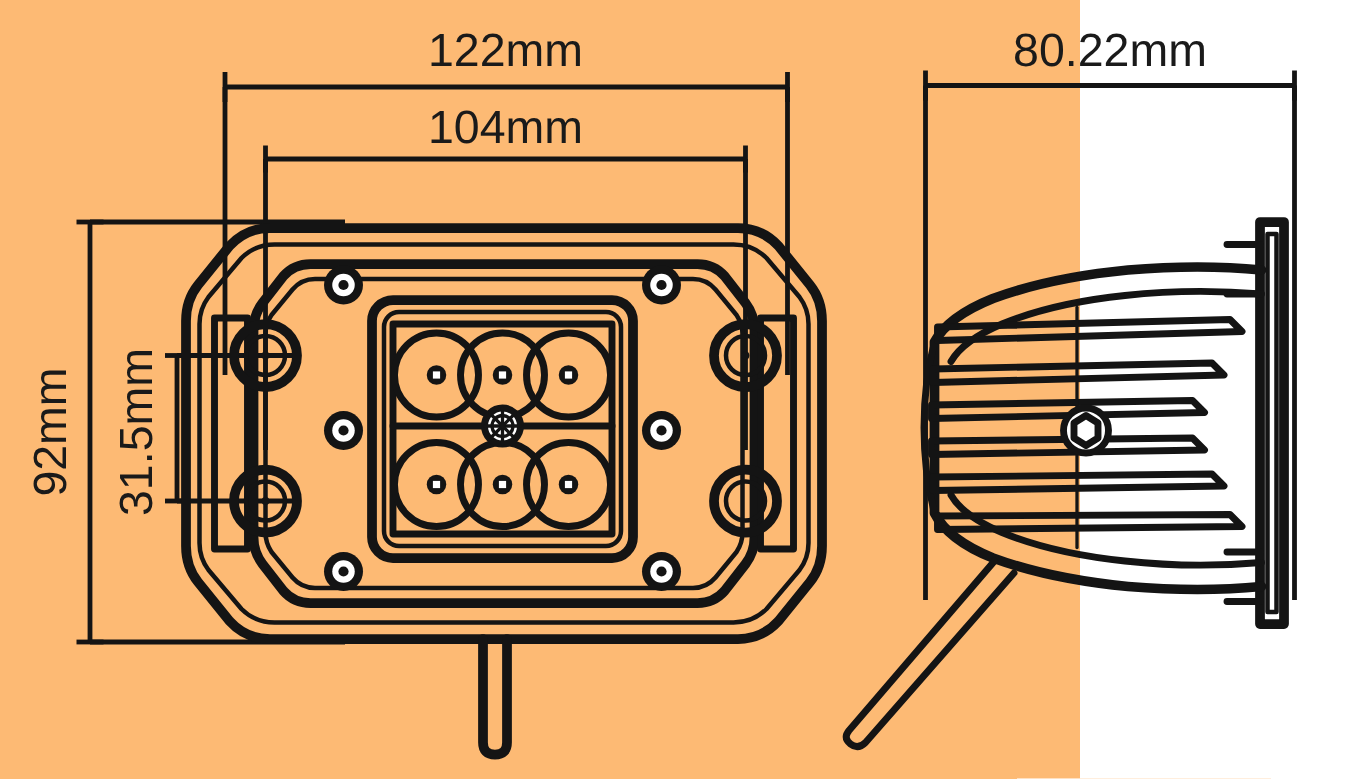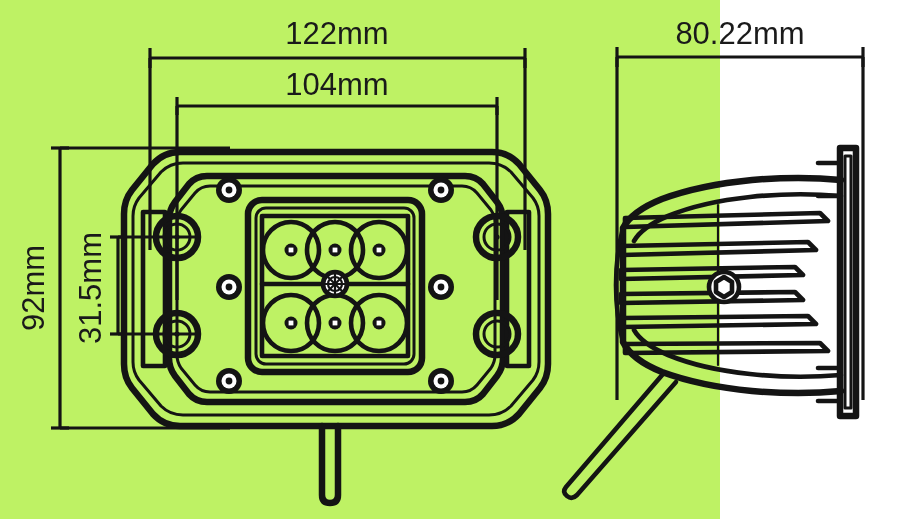"122mm" #drawing-root { background: #bef264 -> #fdba74 }
